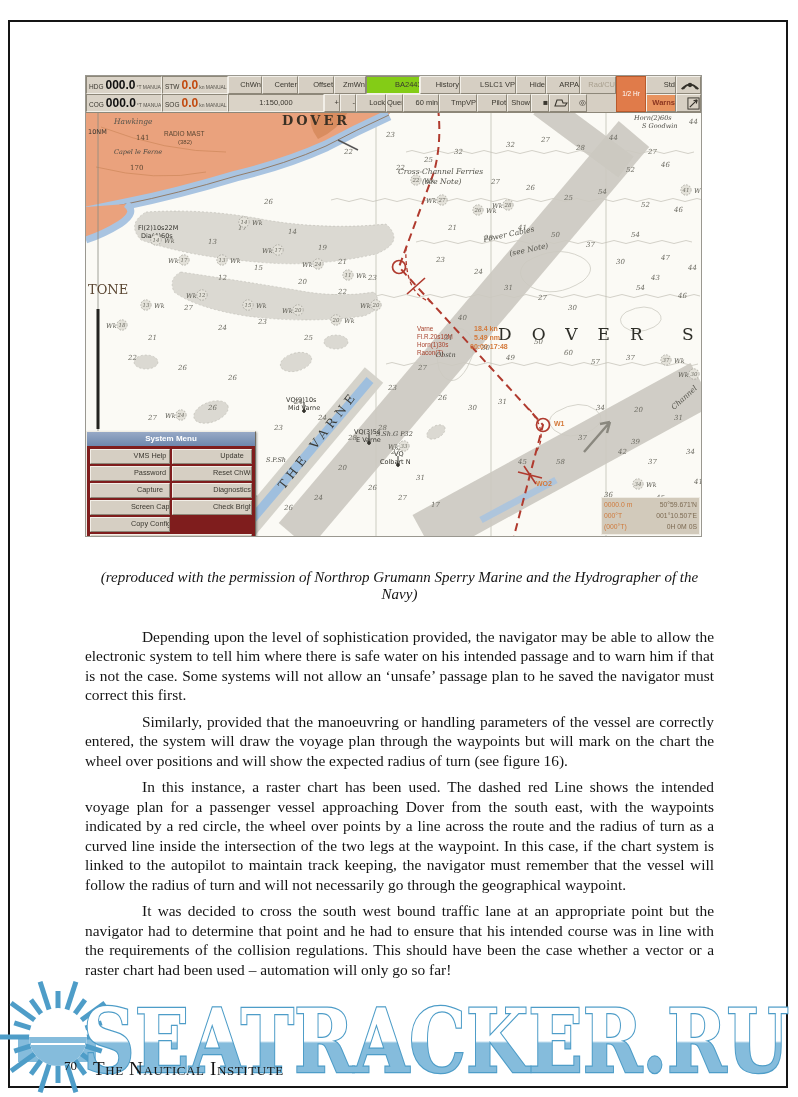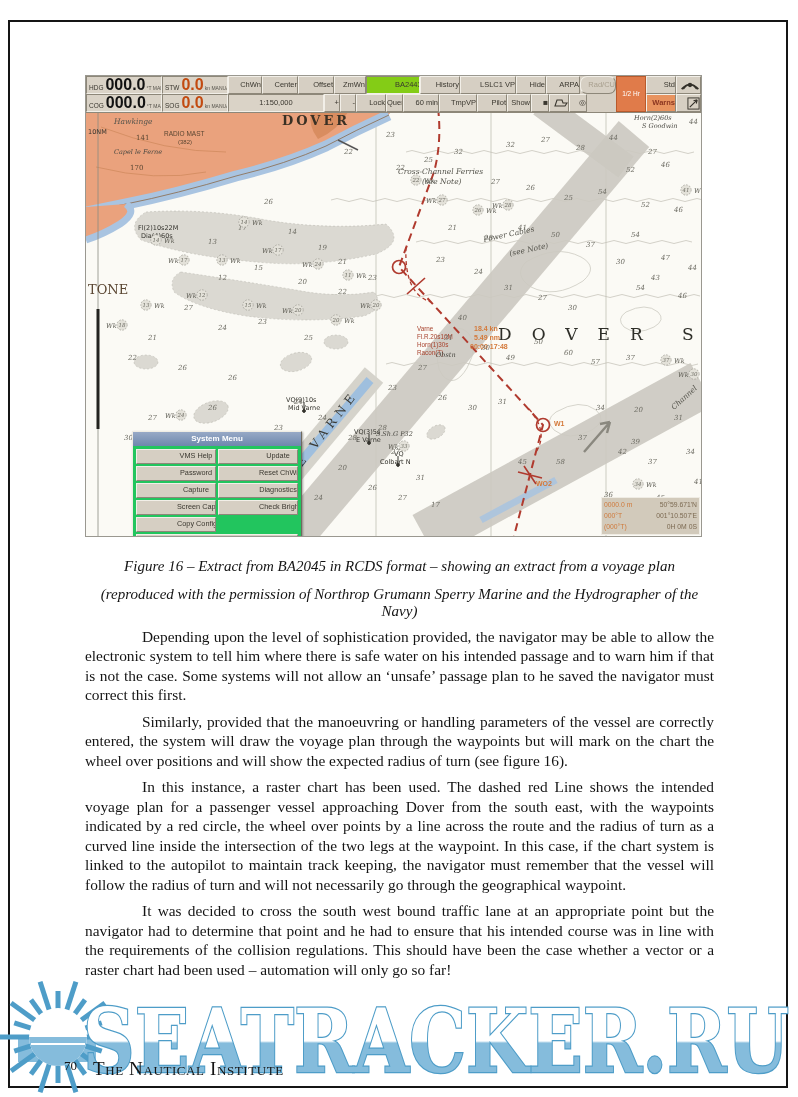"000.0" .nv-val { font-size: 16px -> 12px }
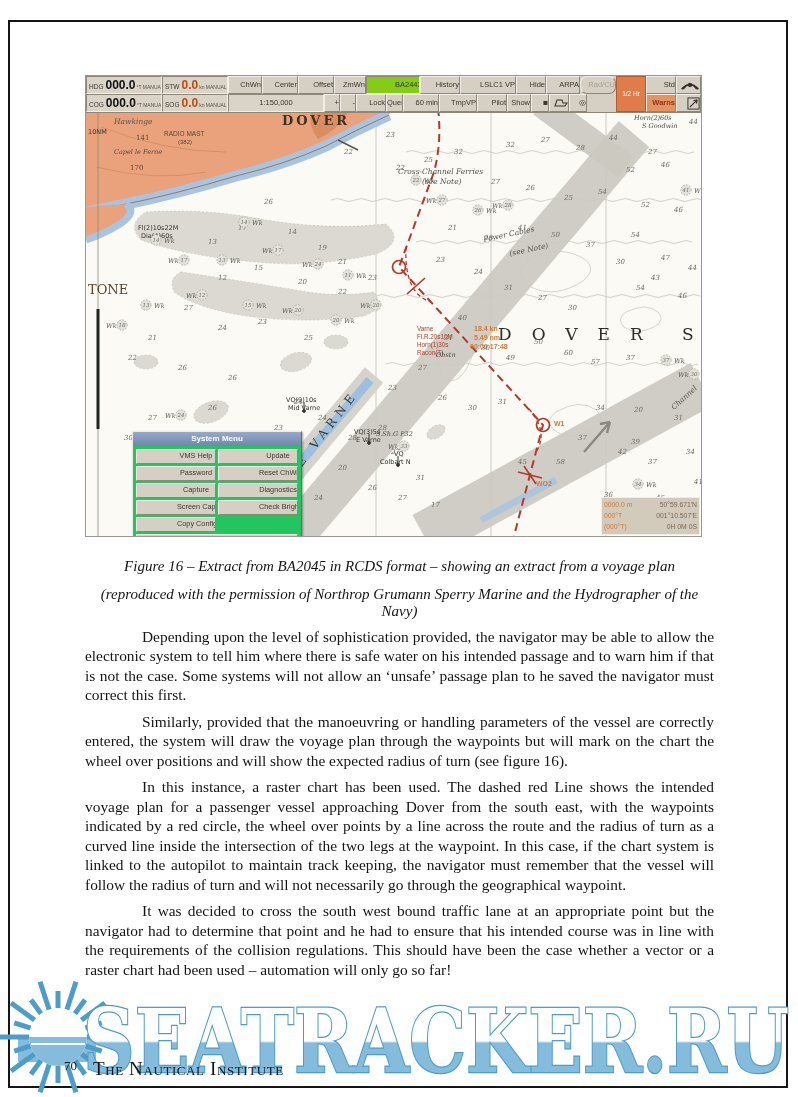"Rad/CU" .disabled { border-radius: 7px -> none }
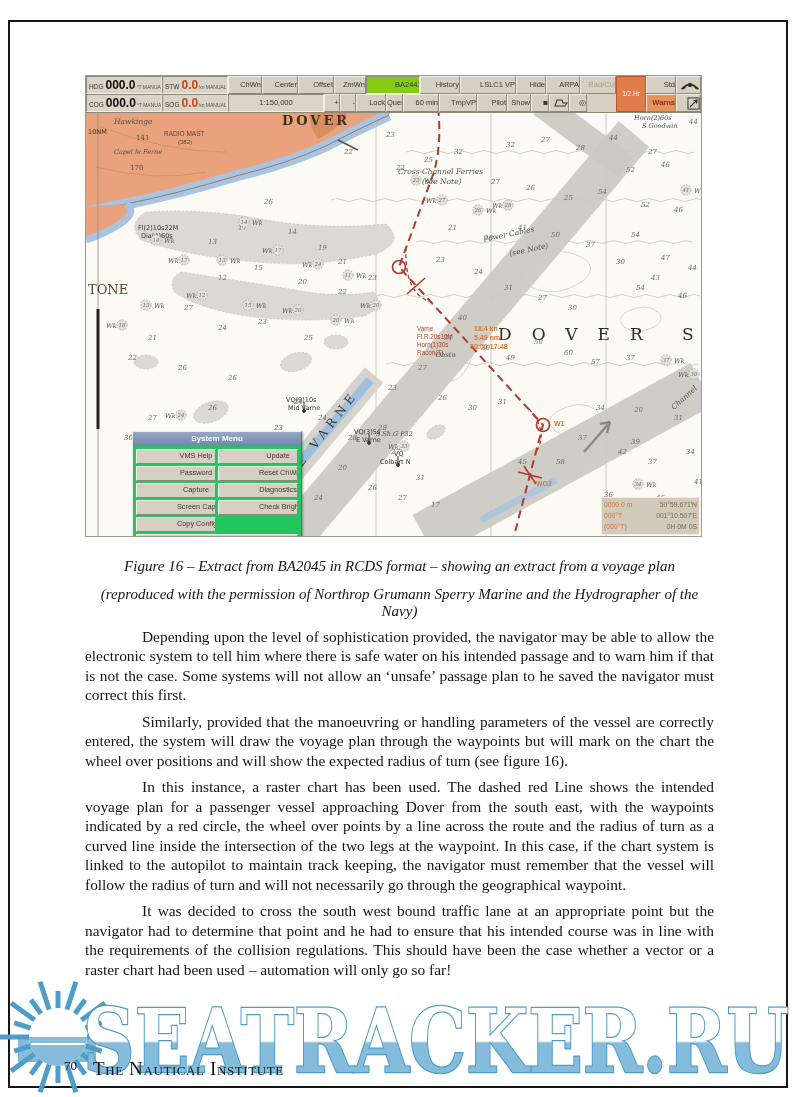"System Menu" .sysmenu { background: #22c55e -> #7f1d1d; margin-left: 46px -> none }
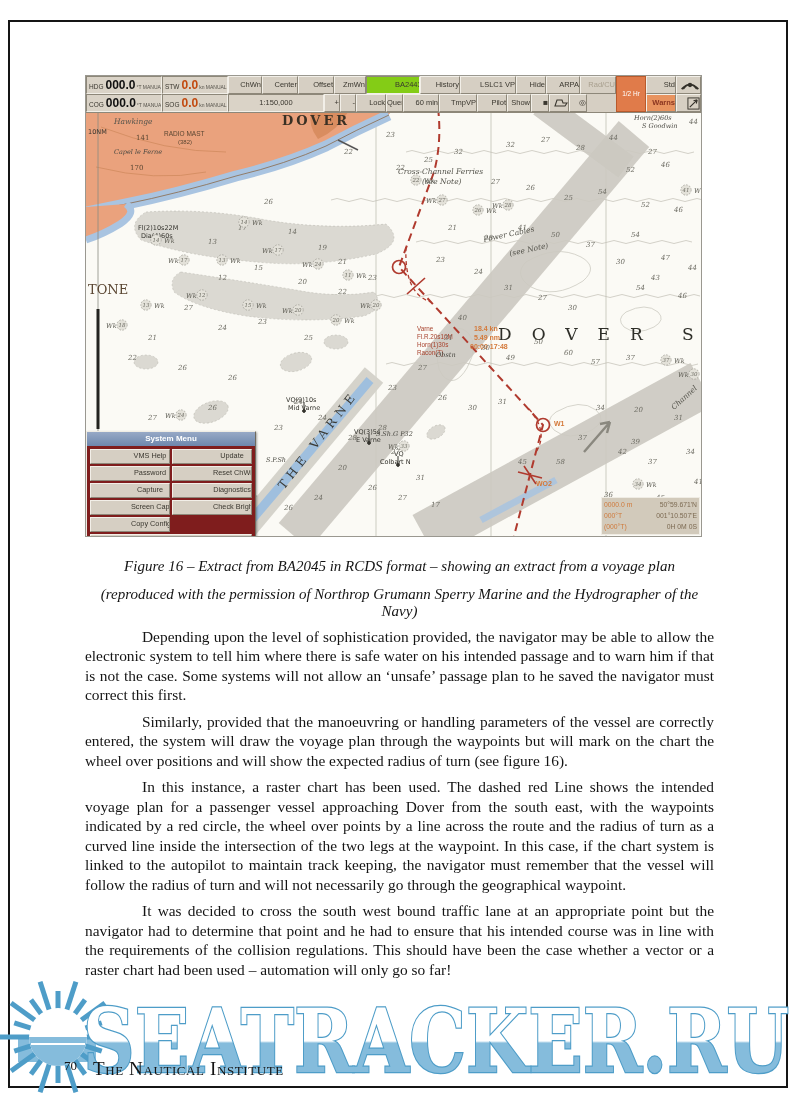"Figure 16 – Extract from" div.c1 { html: <div>Figure 16 – Extract from BA2045 in RCDS format – showing an extract from a voyage plan</div> -> none }
